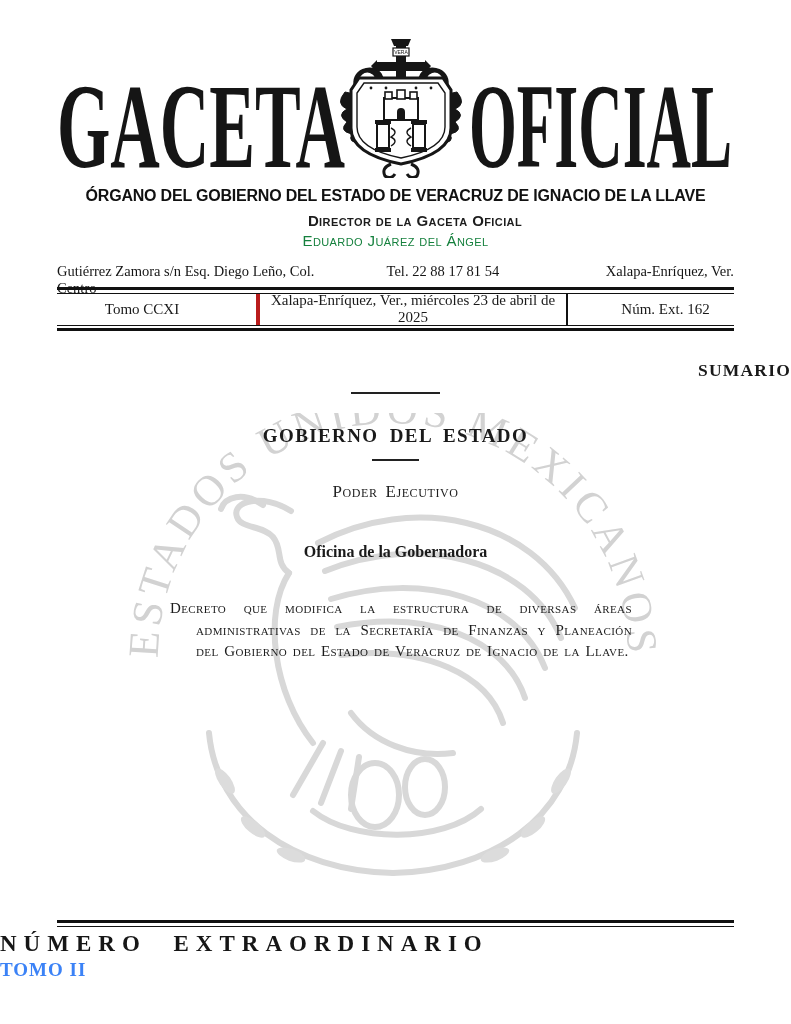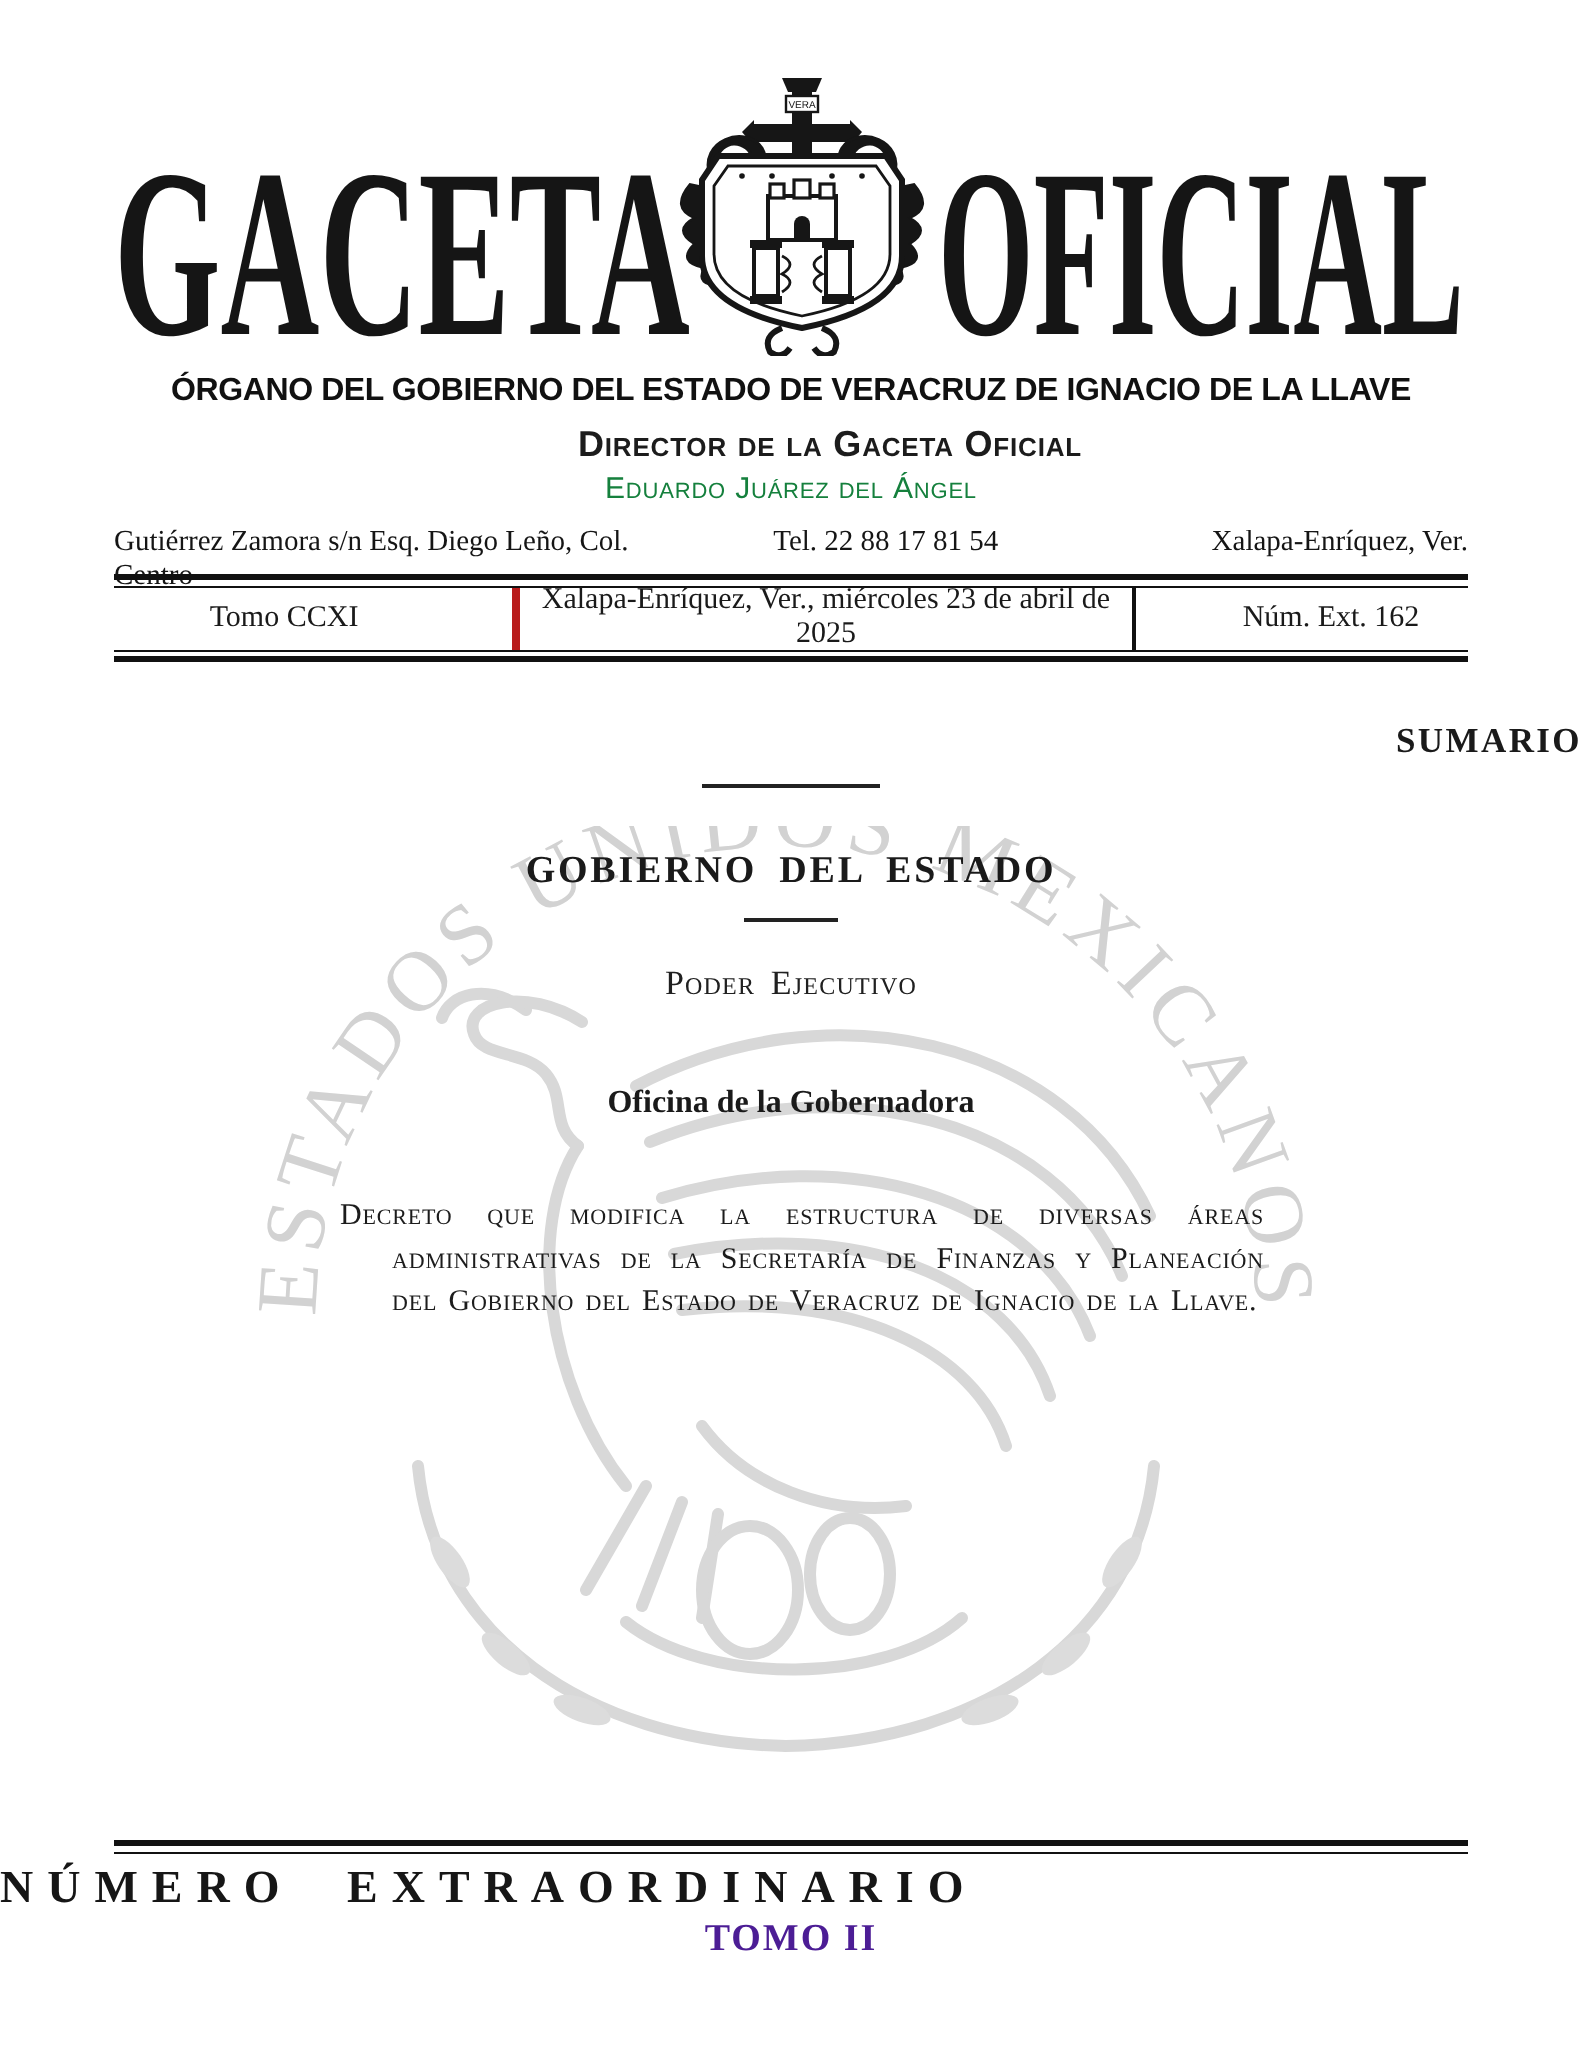"Director de la Gaceta Oficial" .director .role { font-size: 18px -> 15px }
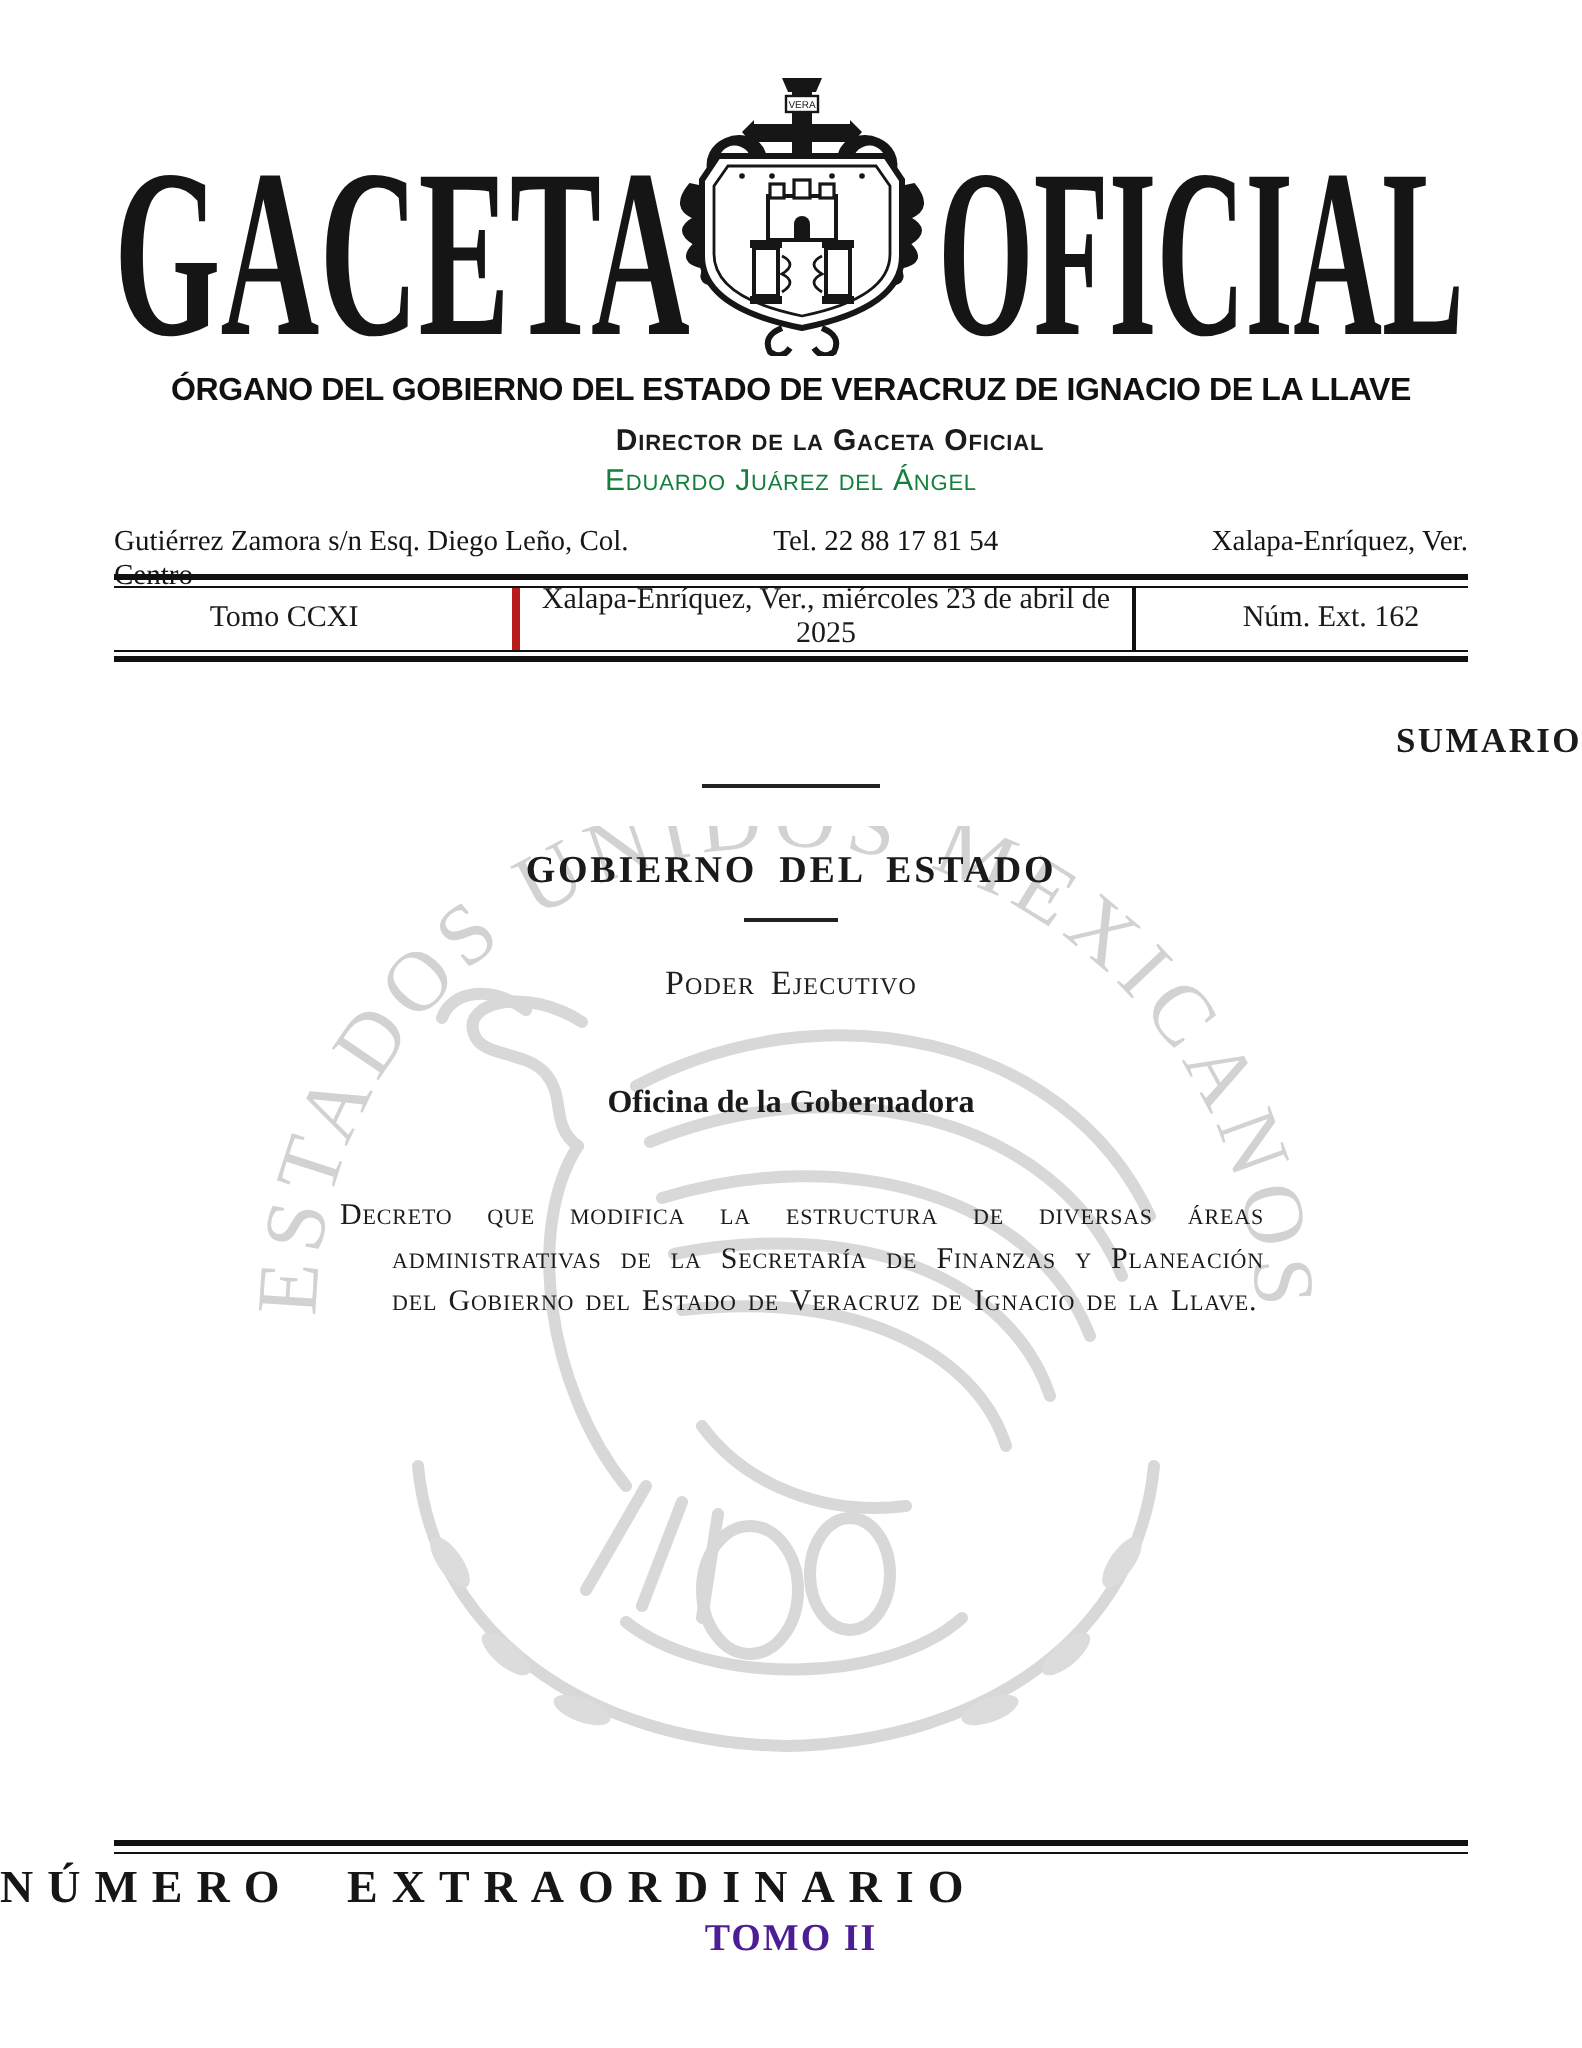"TOMO II" .footer2 { color: #4c1d95 -> #3b82f6; text-align: center -> none }
